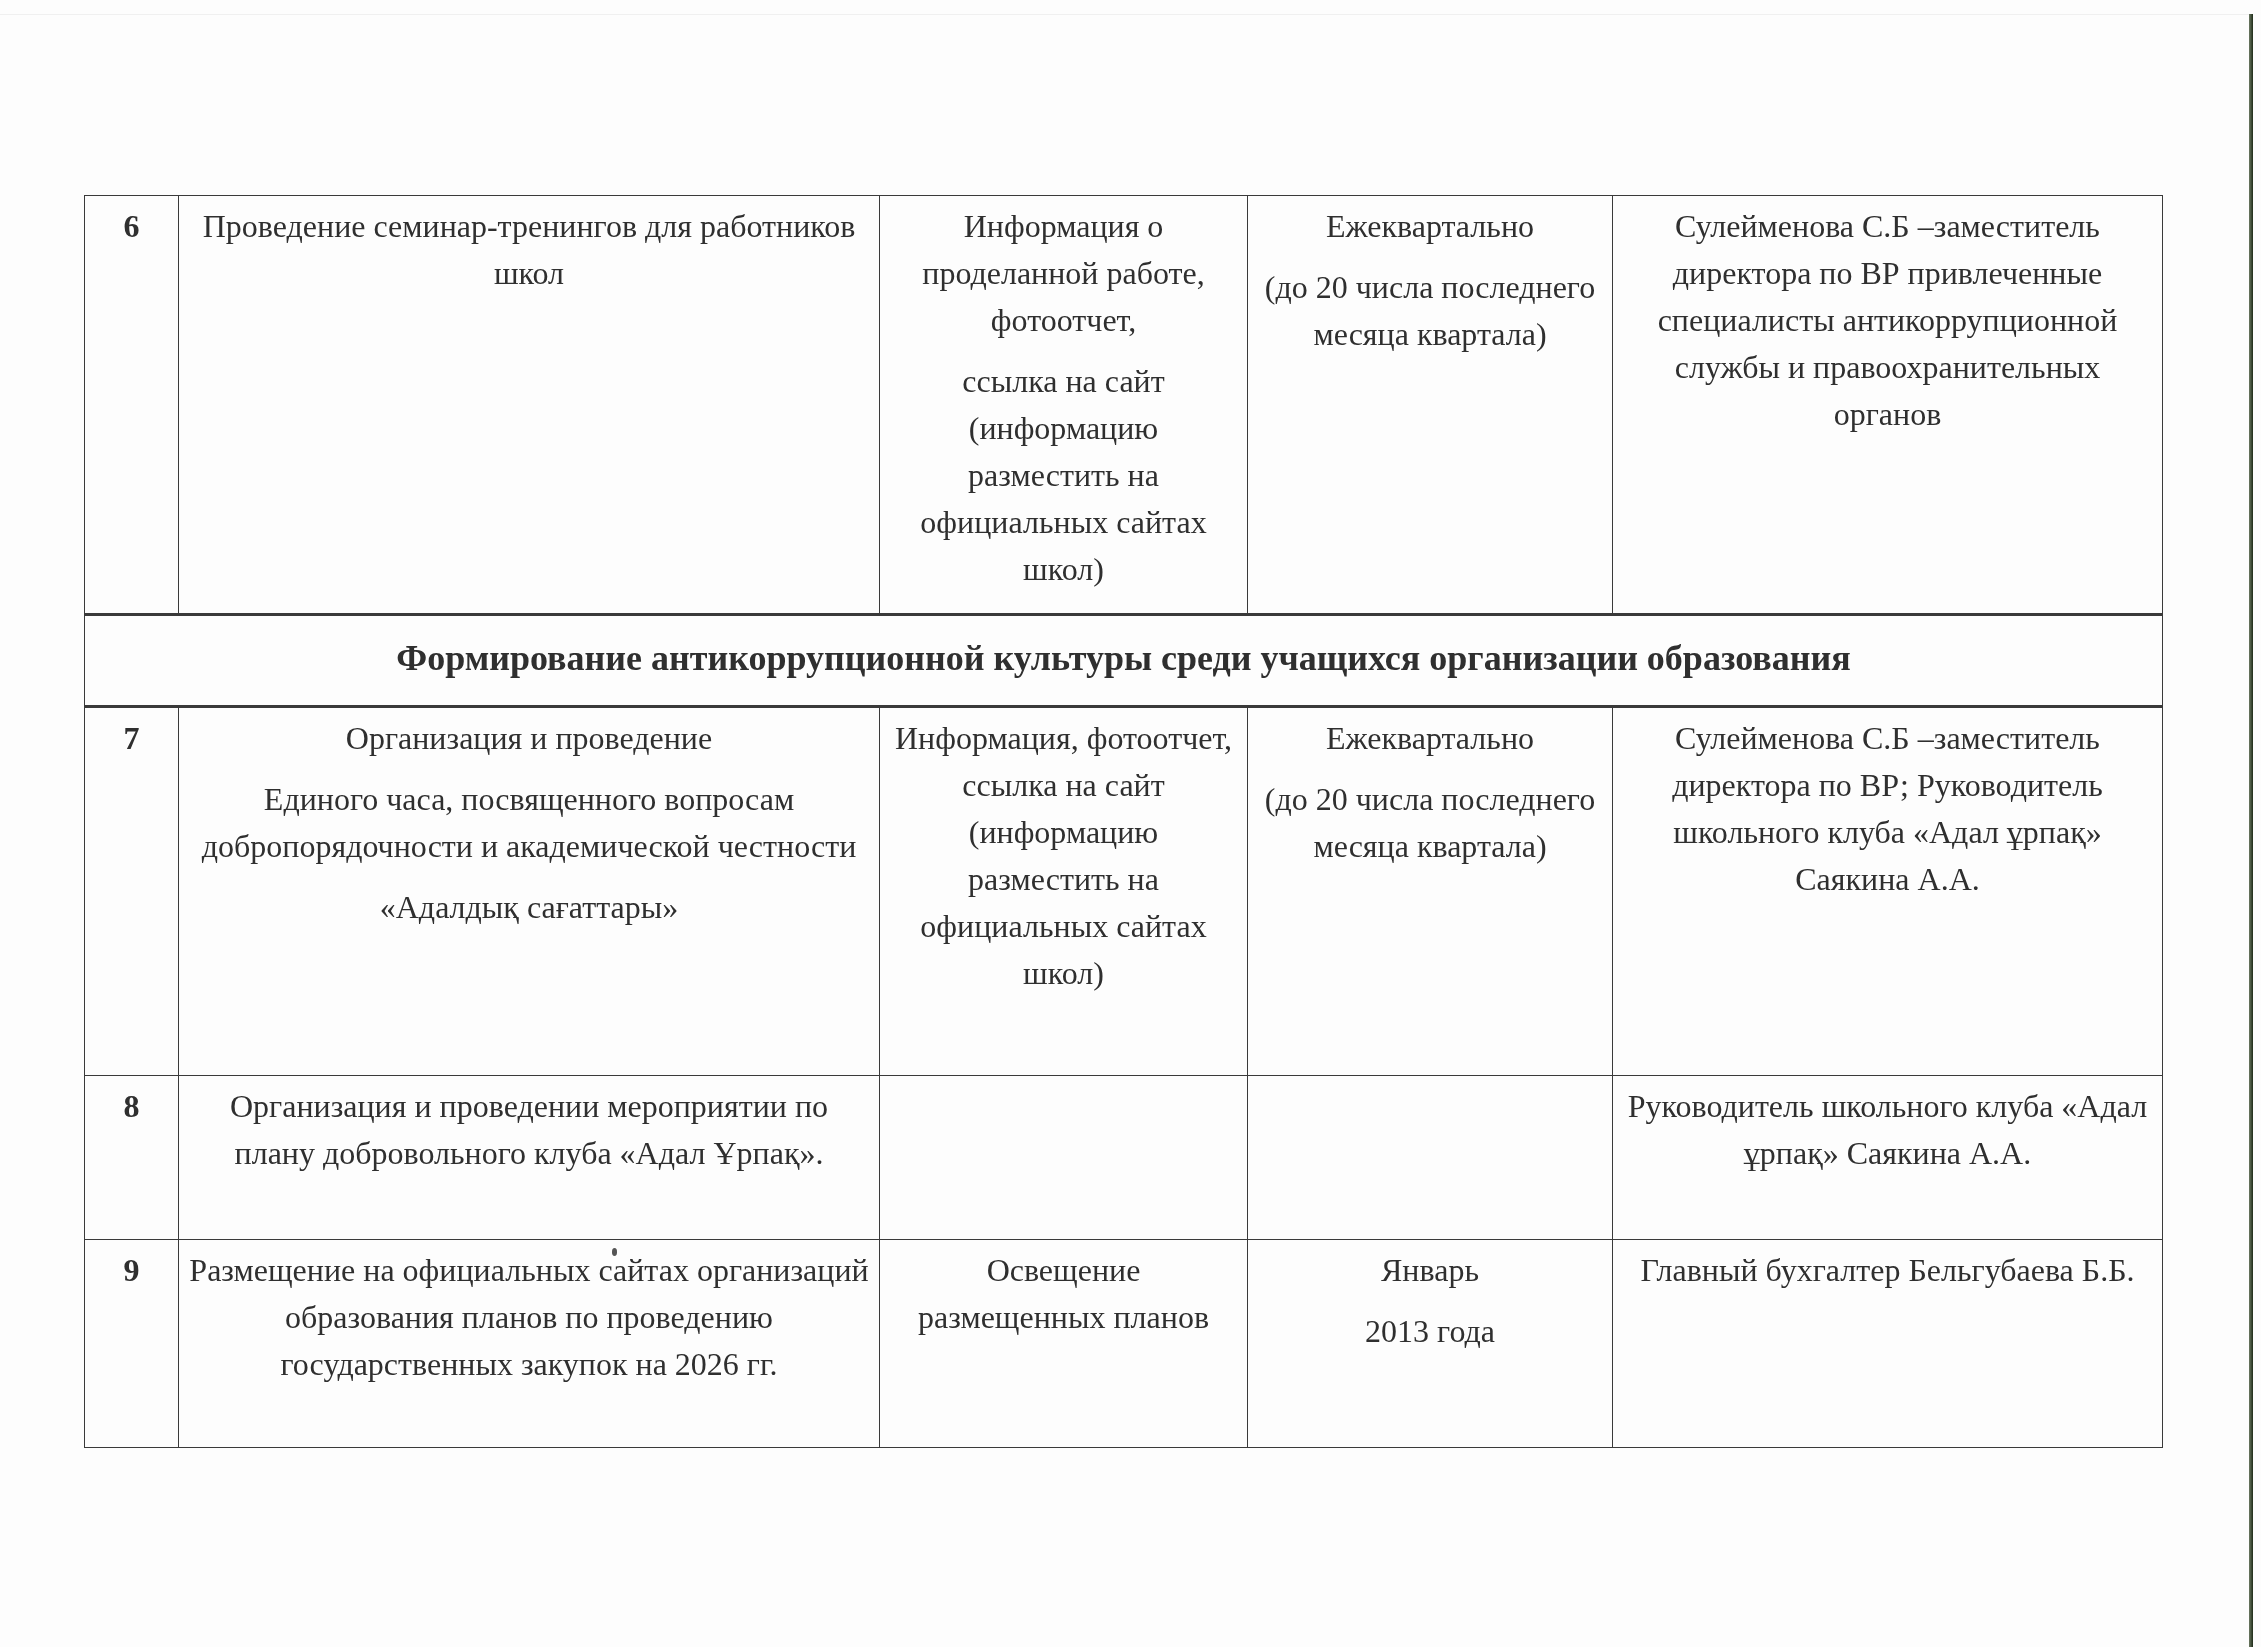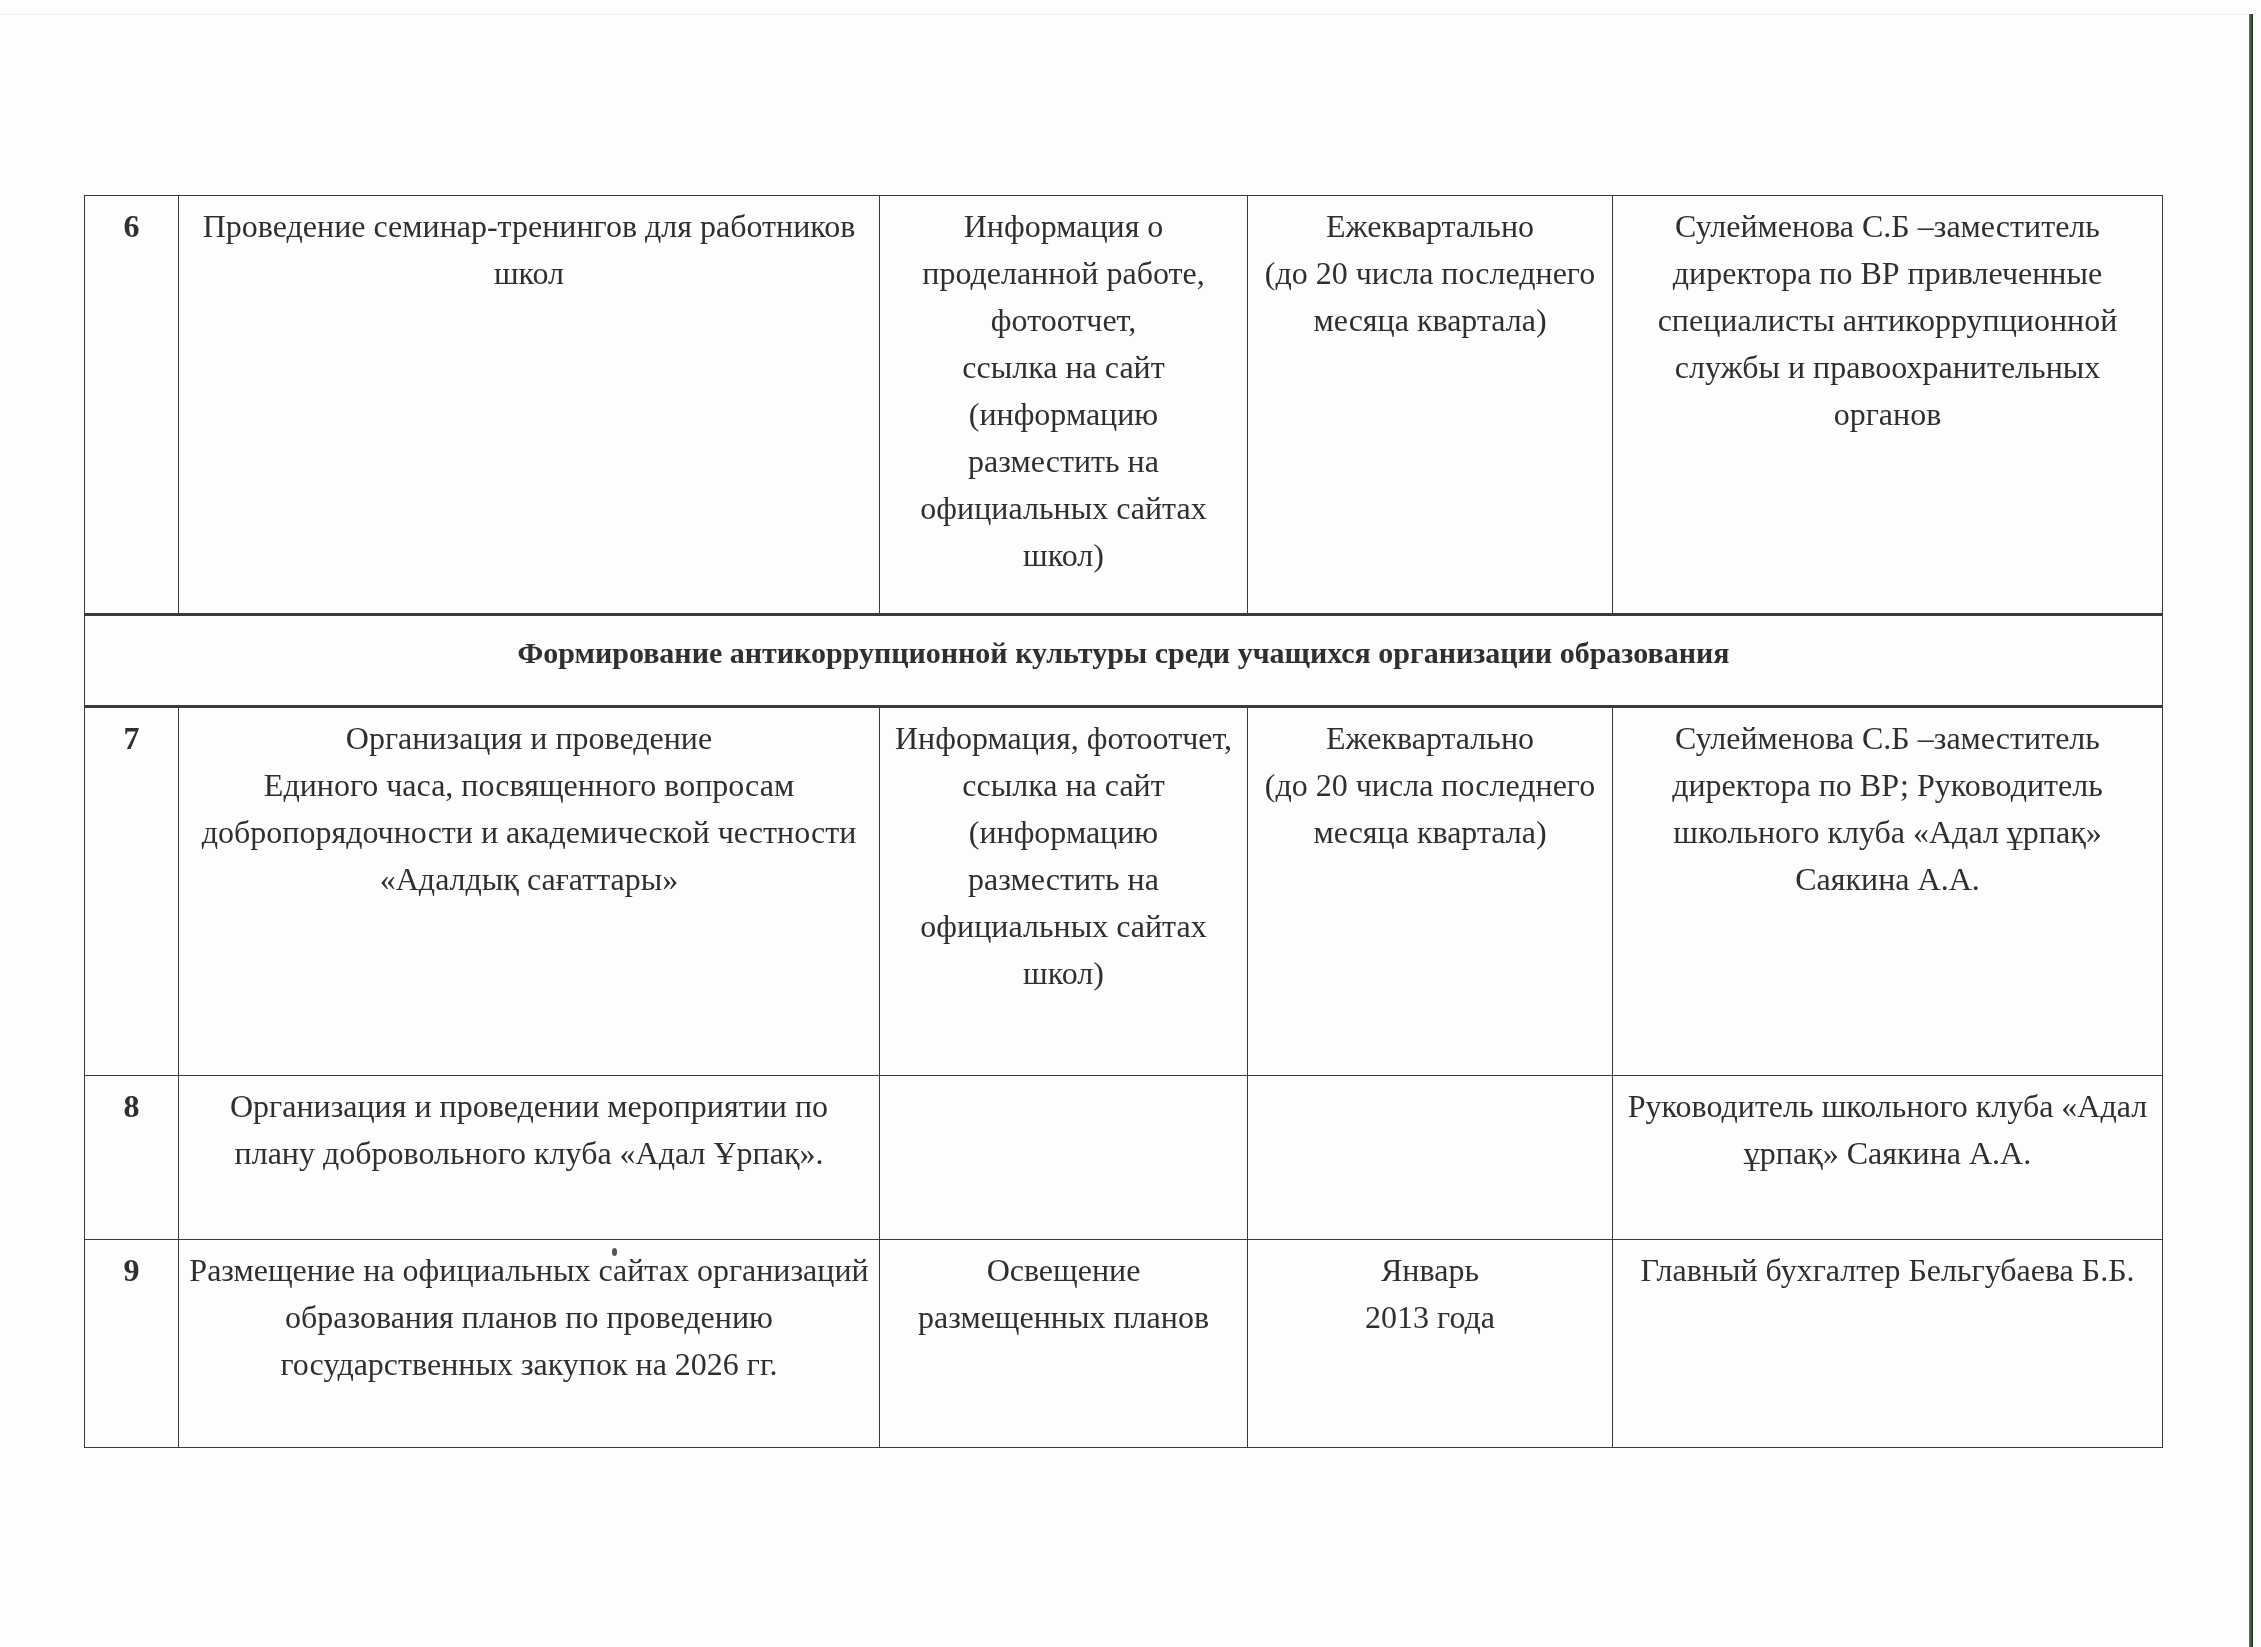"(до 20 числа последнего месяца" .para + .para { margin-top: none -> 14px }
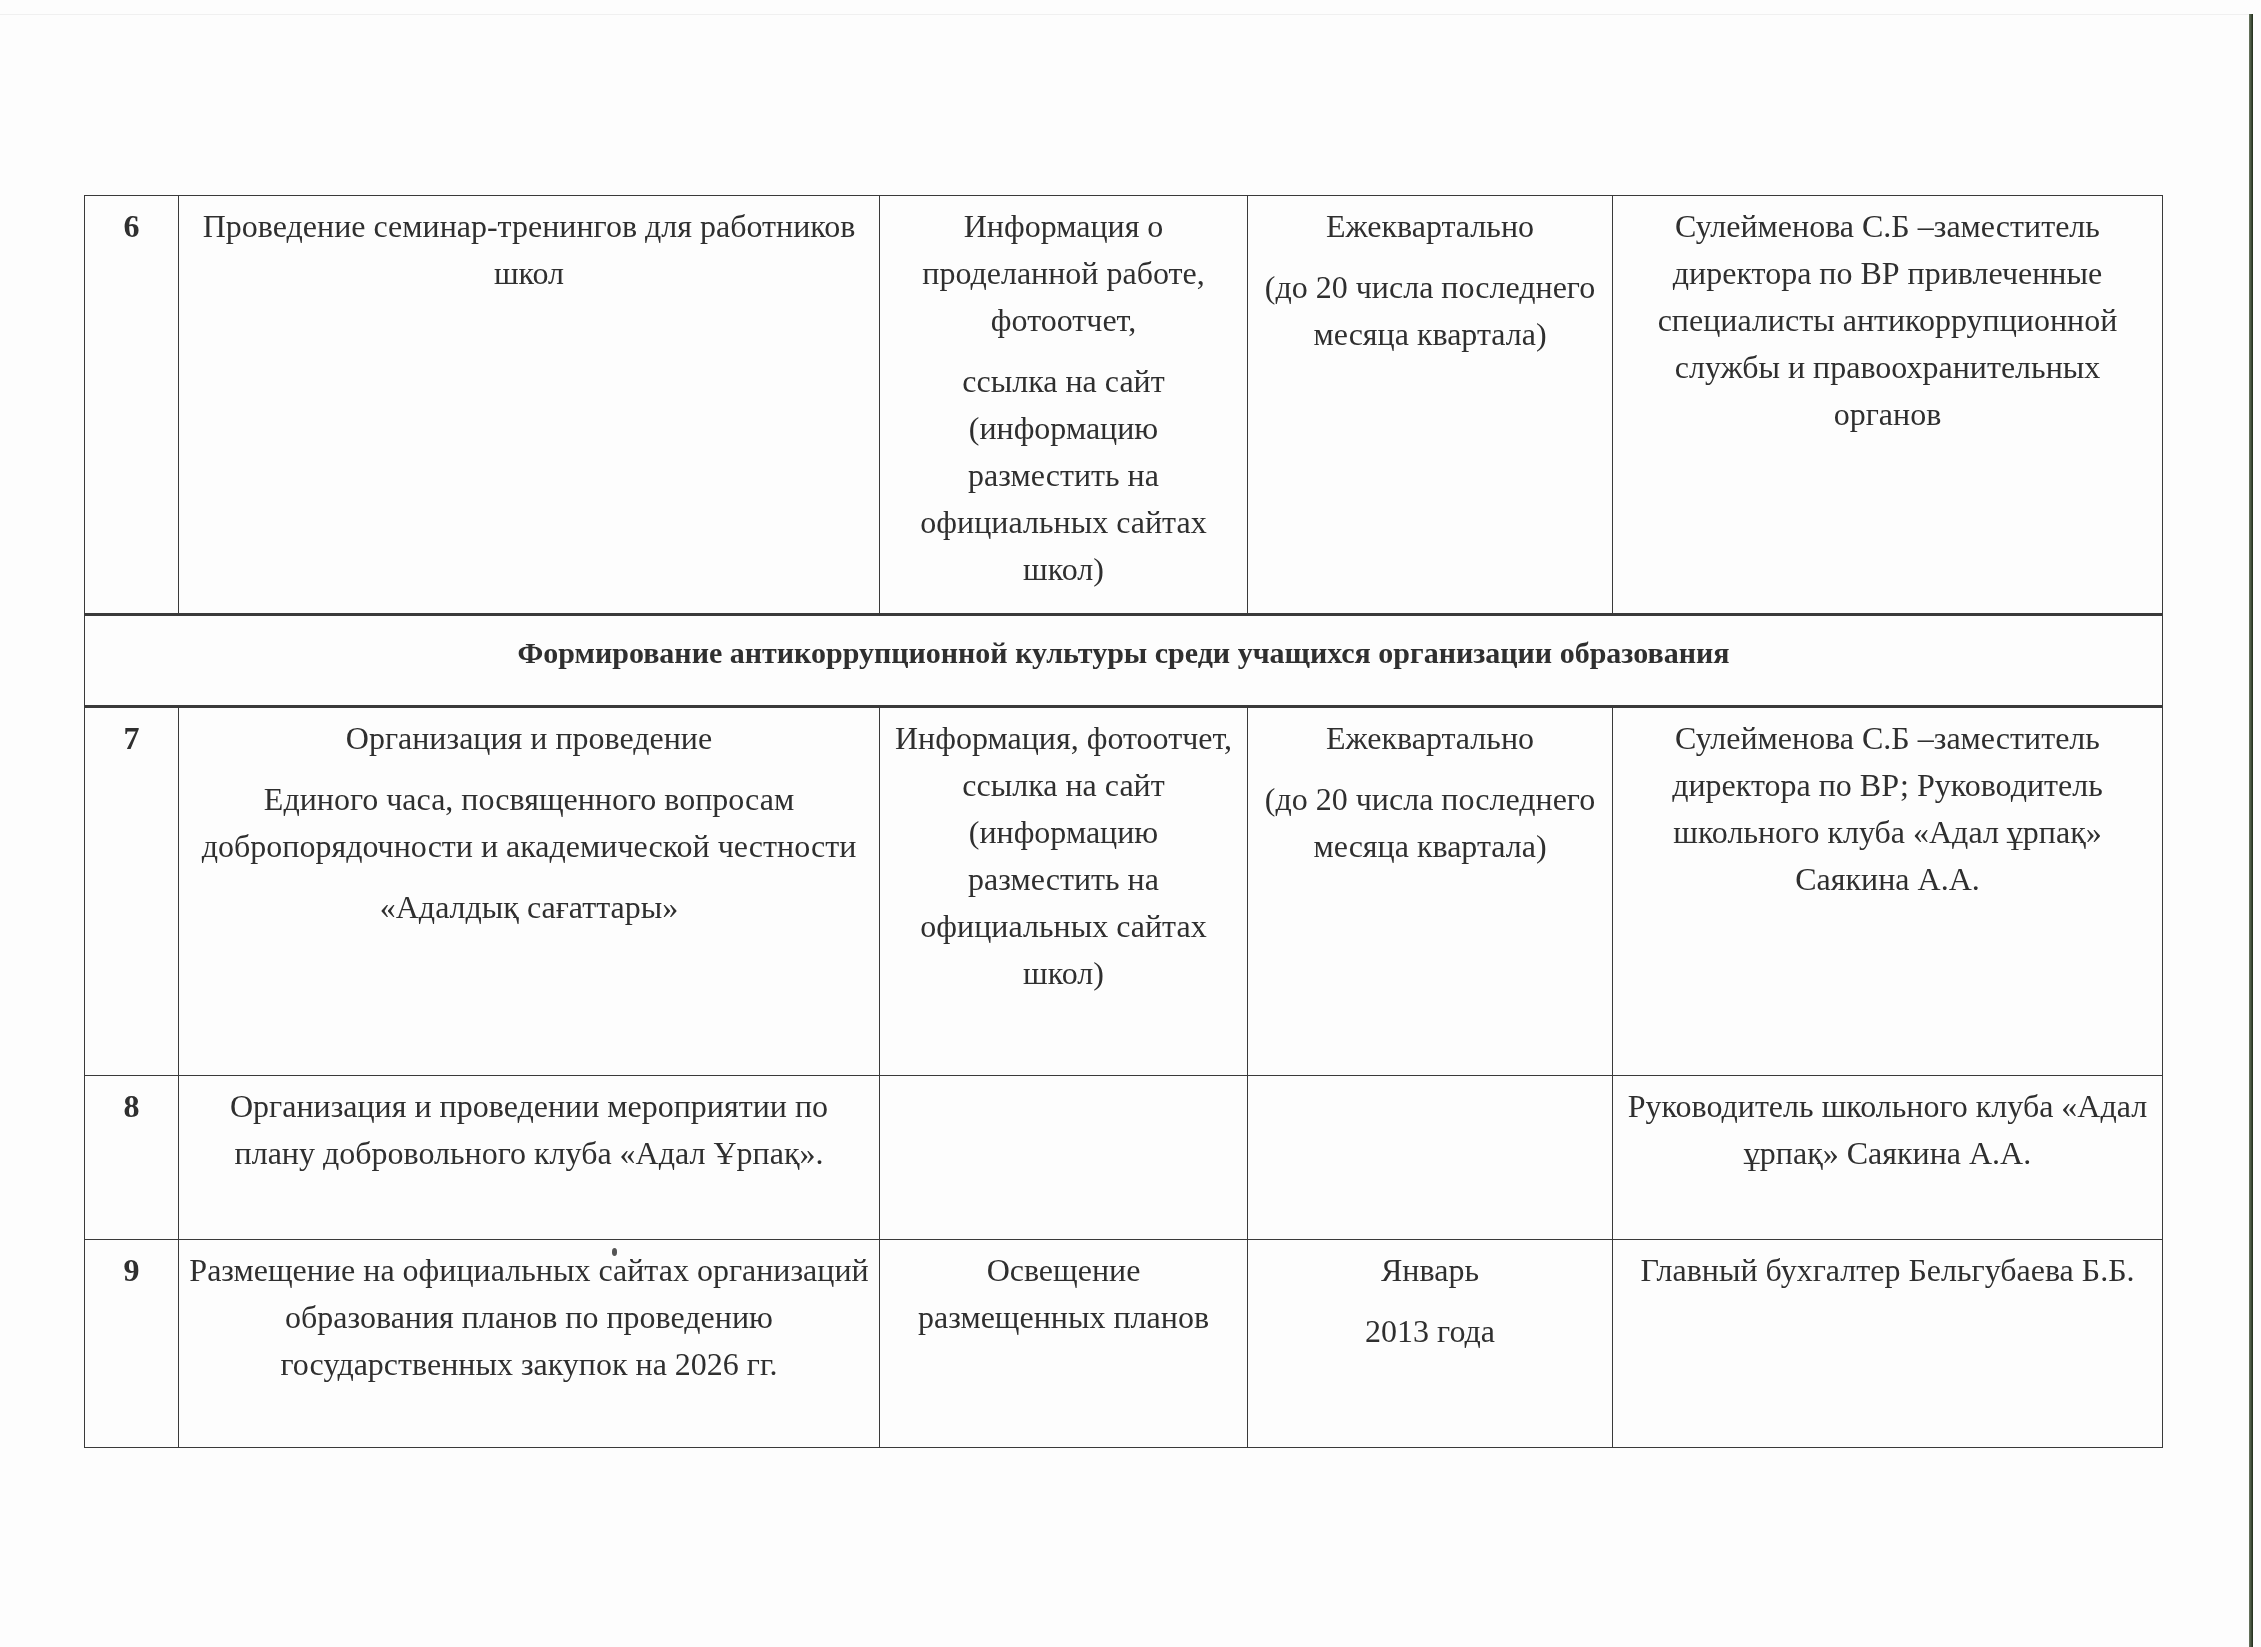"Формирование антикоррупционной культуры" table.doc-table tr.section td { font-size: 30px -> 36px; padding-top: 13px -> 19px }
